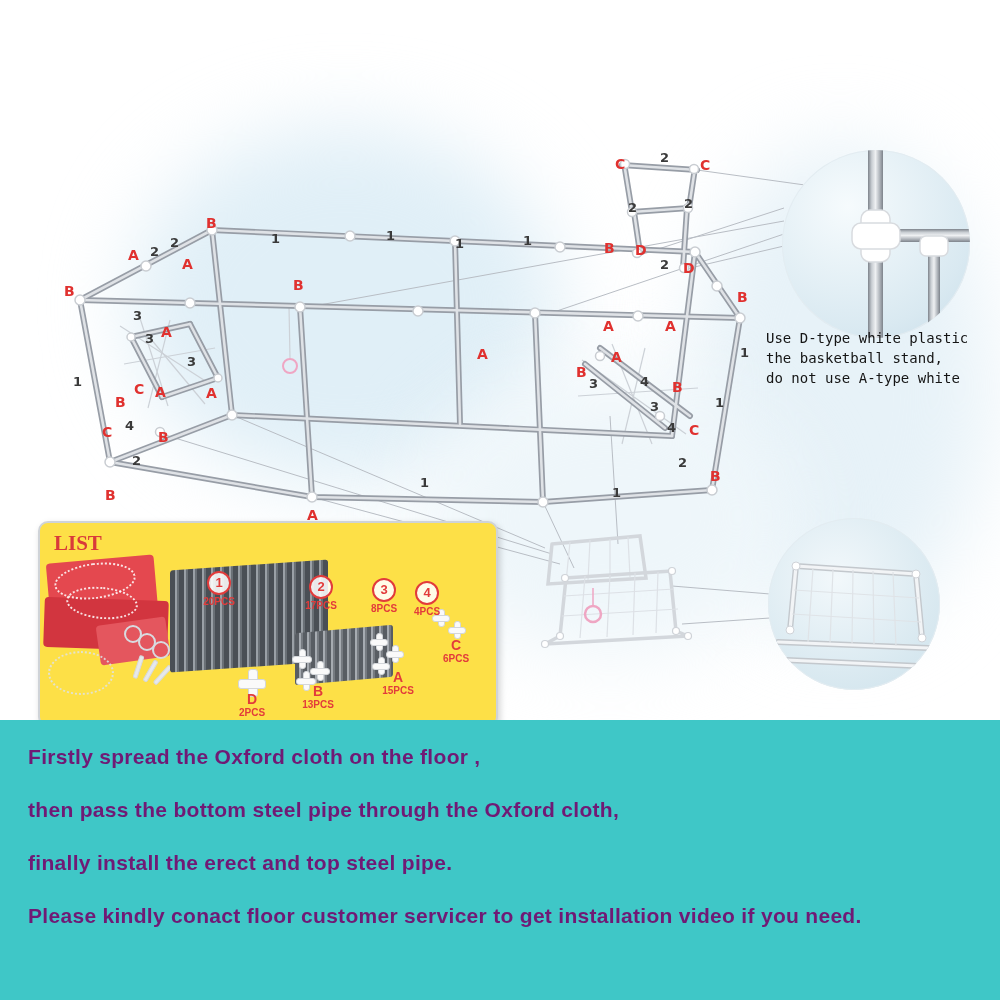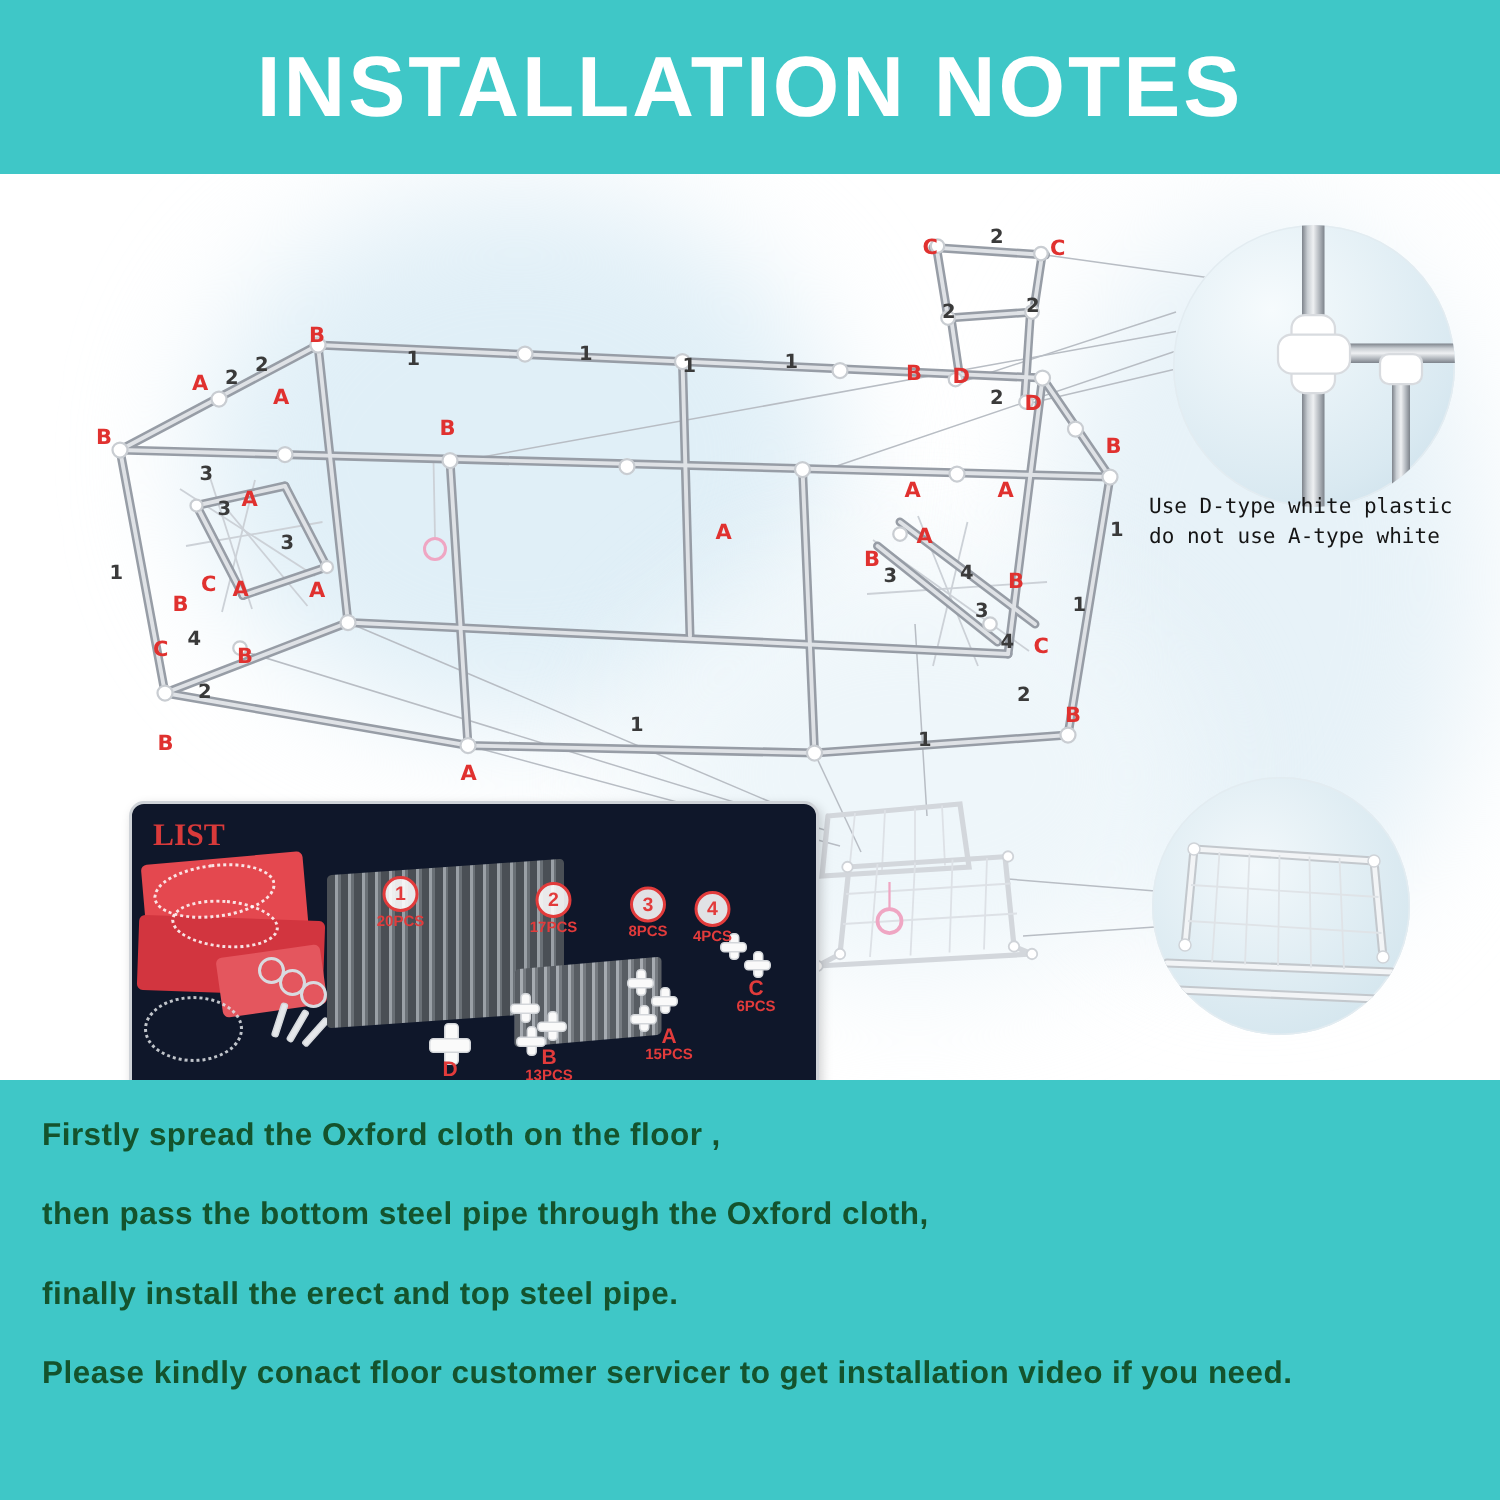"INSTALLATION NOTES" header.banner { html: <header> <h1>INSTALLATION NOTES</h1> </header> -> none }
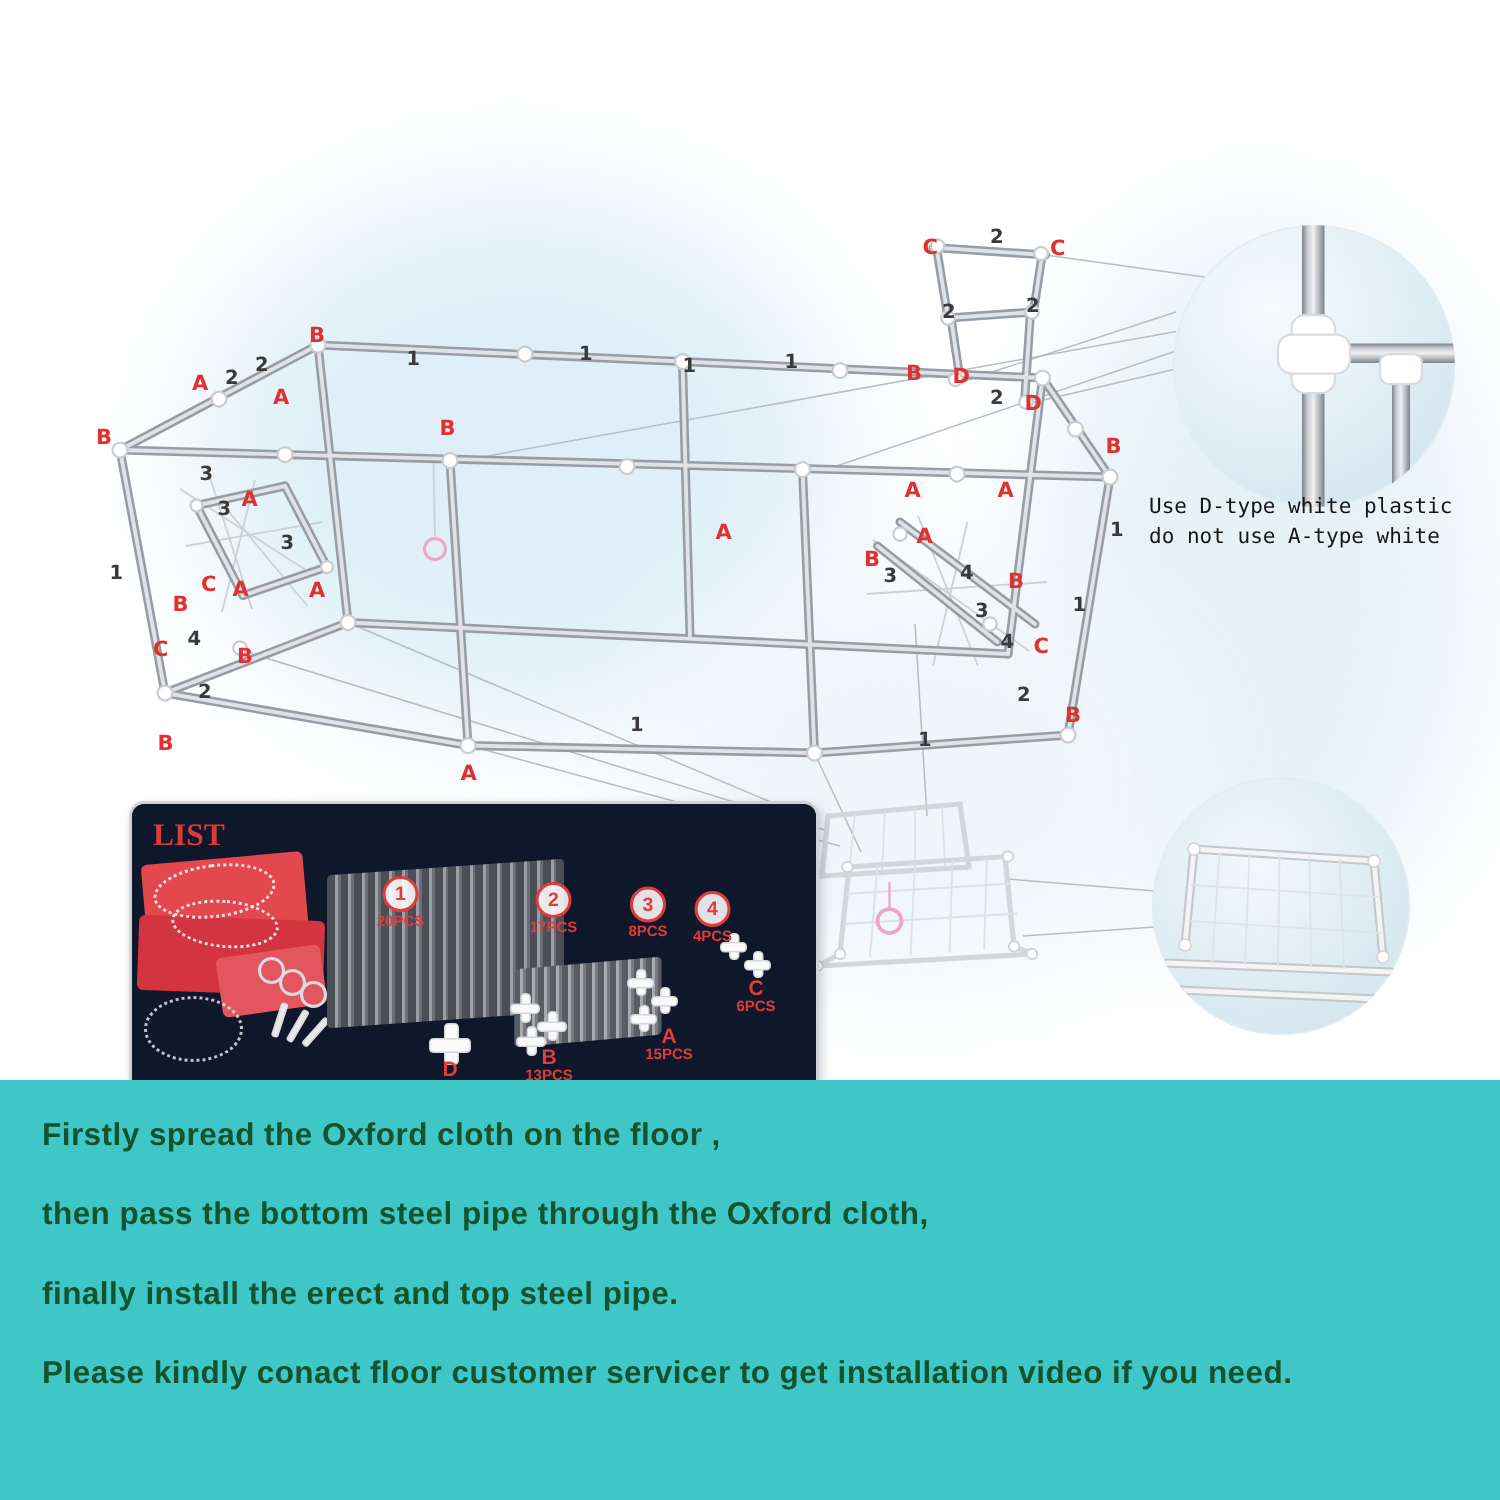"the basketball stand," div.note-line { html: none -> <div>the basketball stand,</div> }
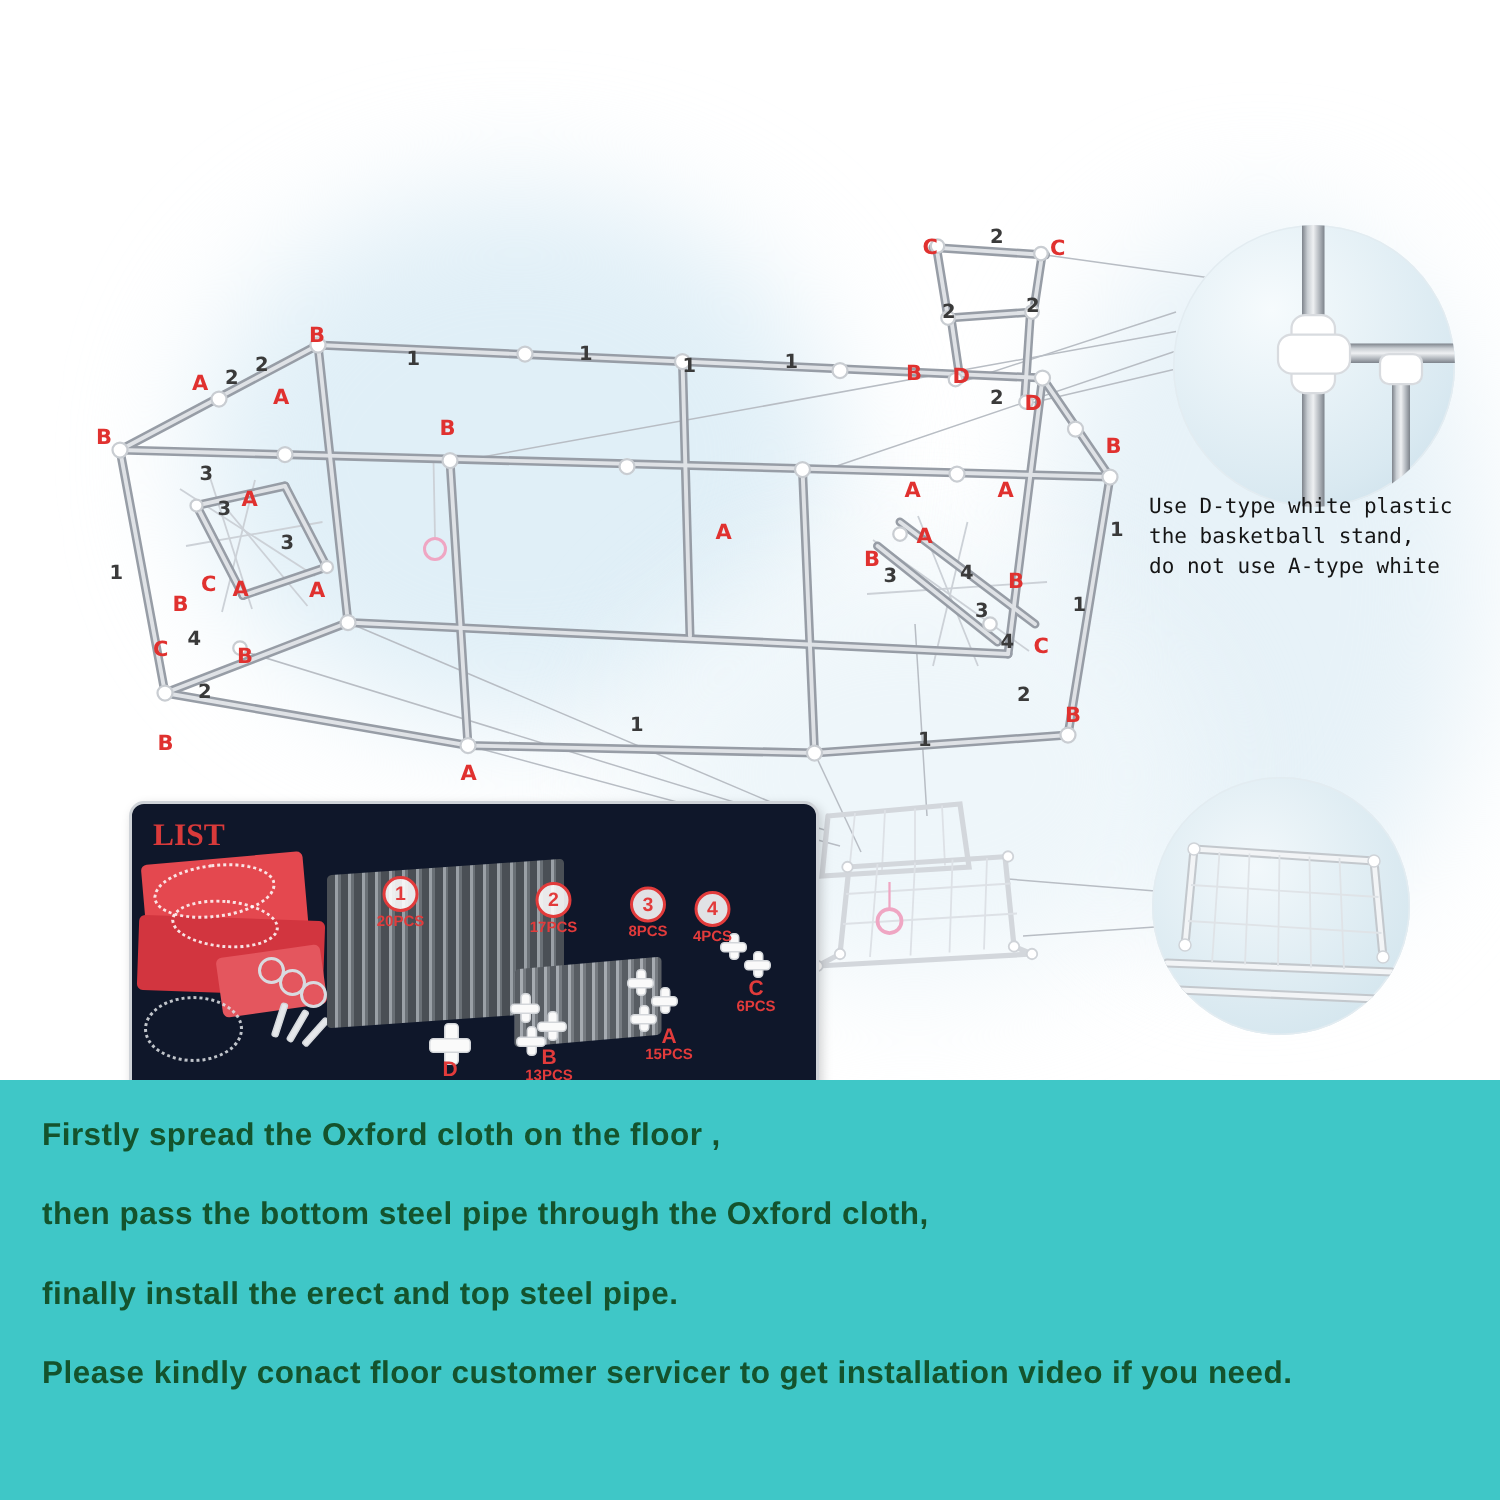"LIST" .list-box { background: #0f172a -> #fde047; margin-left: 48px -> none; top: 418px -> 405px }
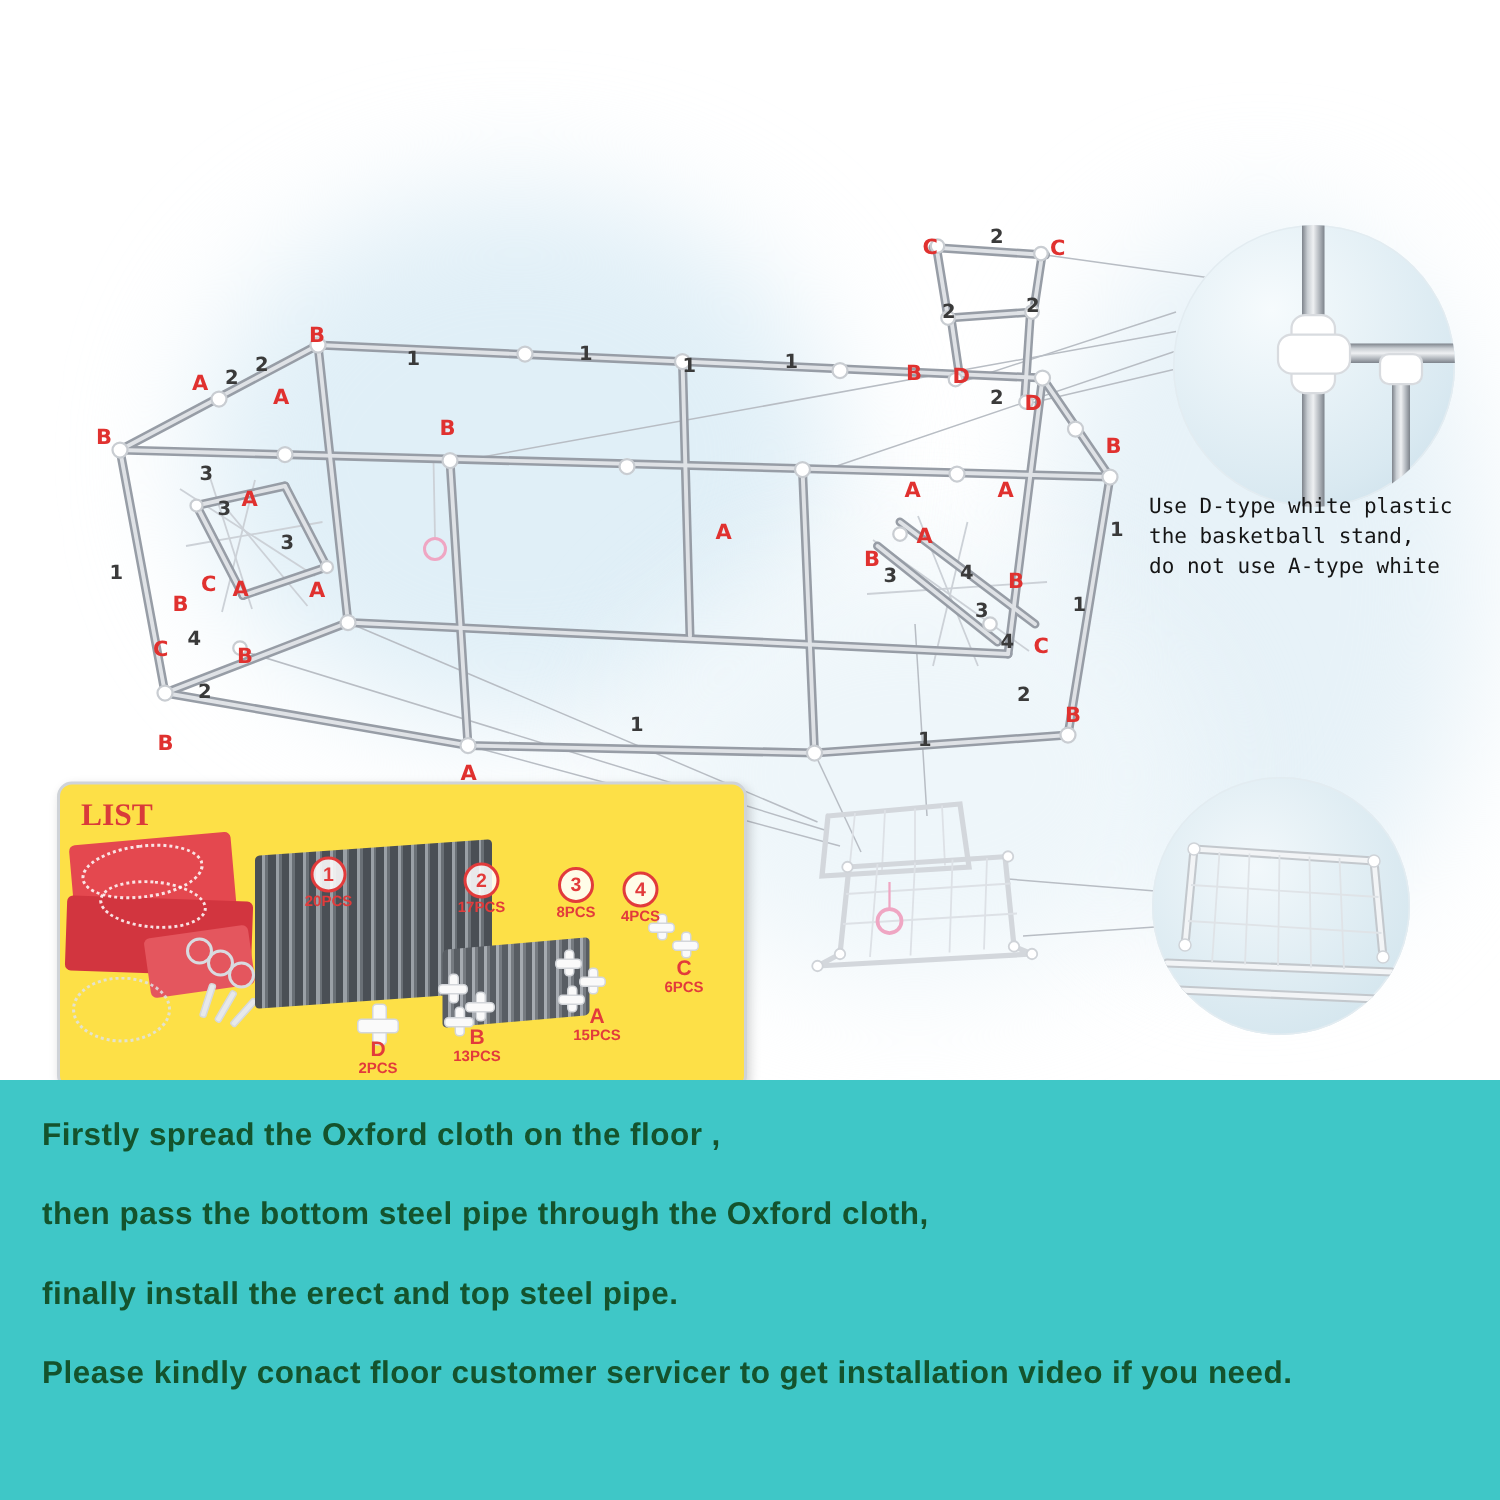"Firstly spread the Oxford cloth" .footer-line { color: #14532d -> #701a75 }
